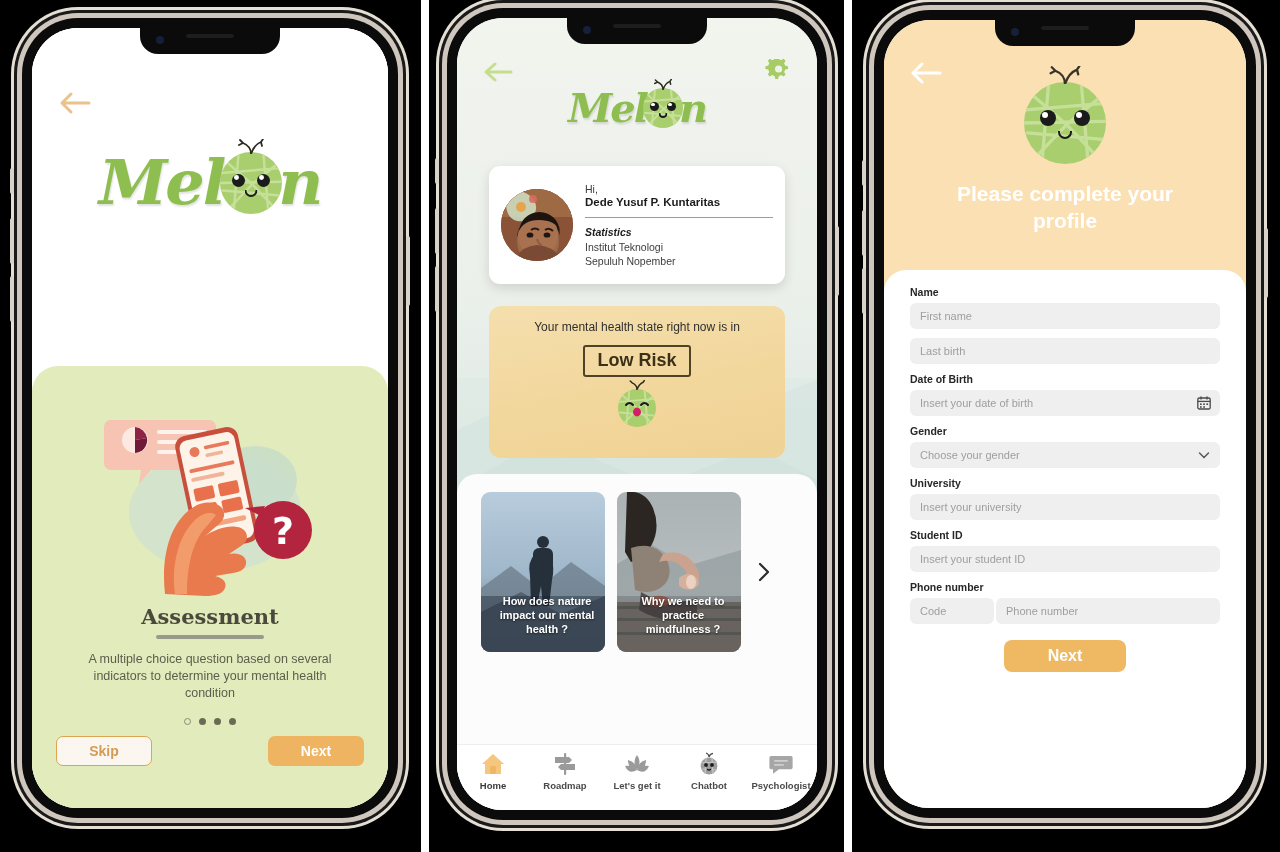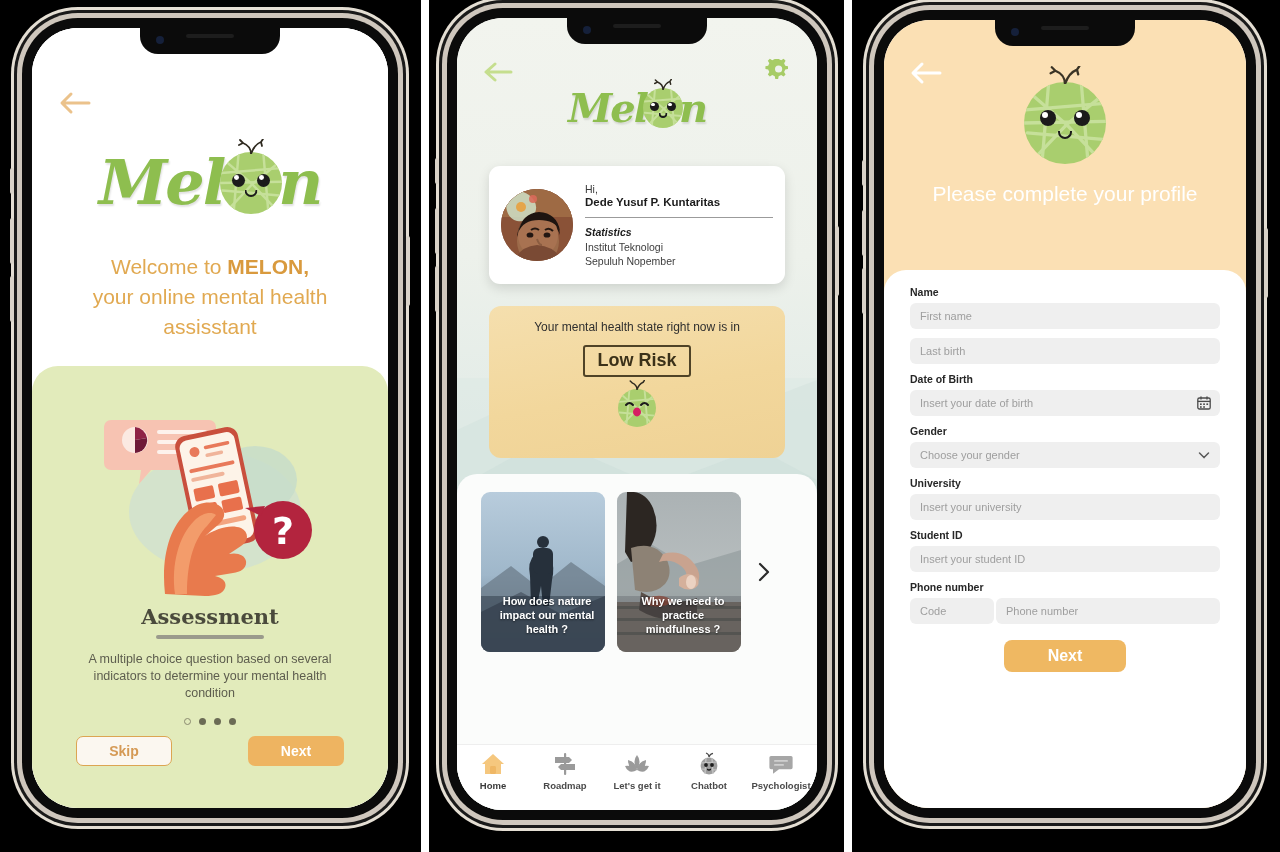"Please complete your profile" .s3-title { font-weight: normal -> bold }
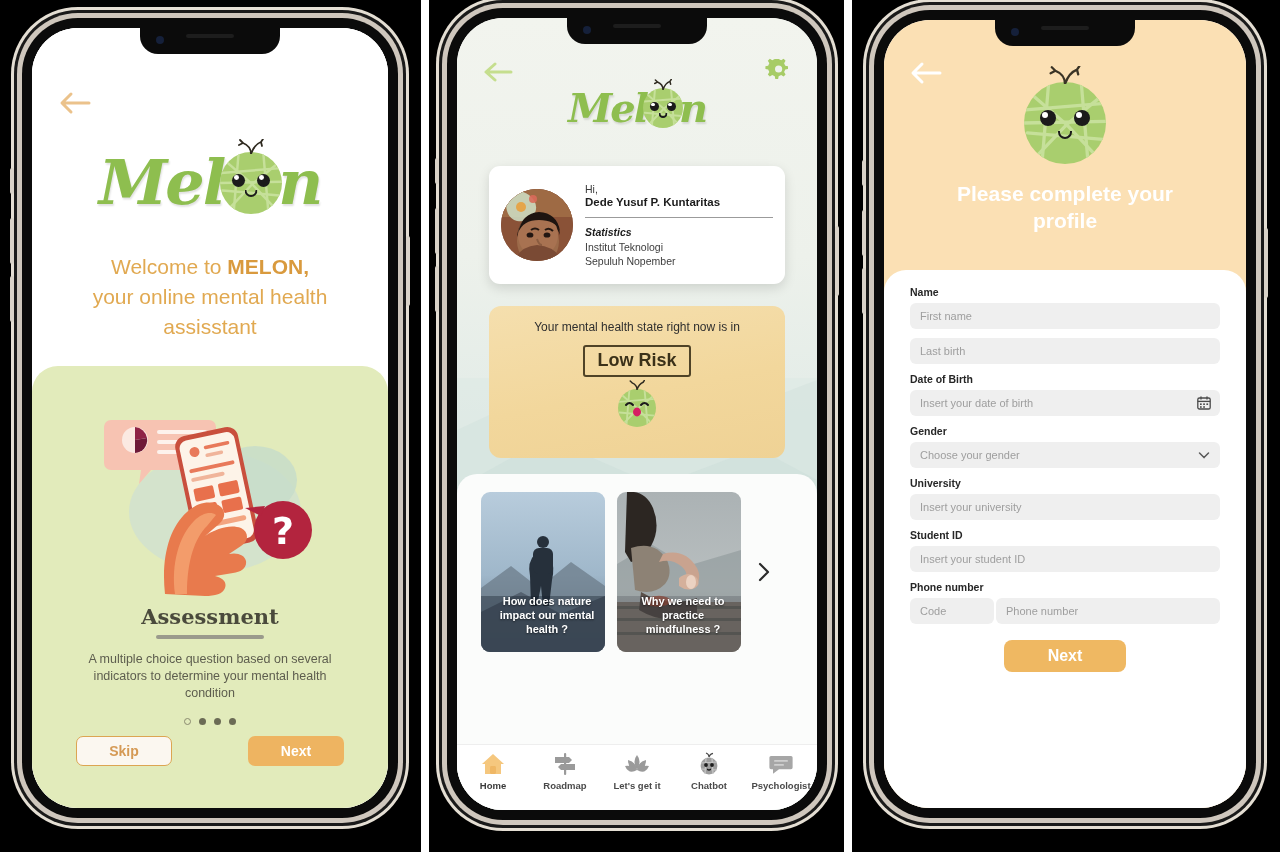"Welcome to MELON," div.welcome { html: <div> <span>Welcome to </span><b>MELON,</b><br> <span>your online mental health</span><br> <span>assisstant</span> </div> -> none }
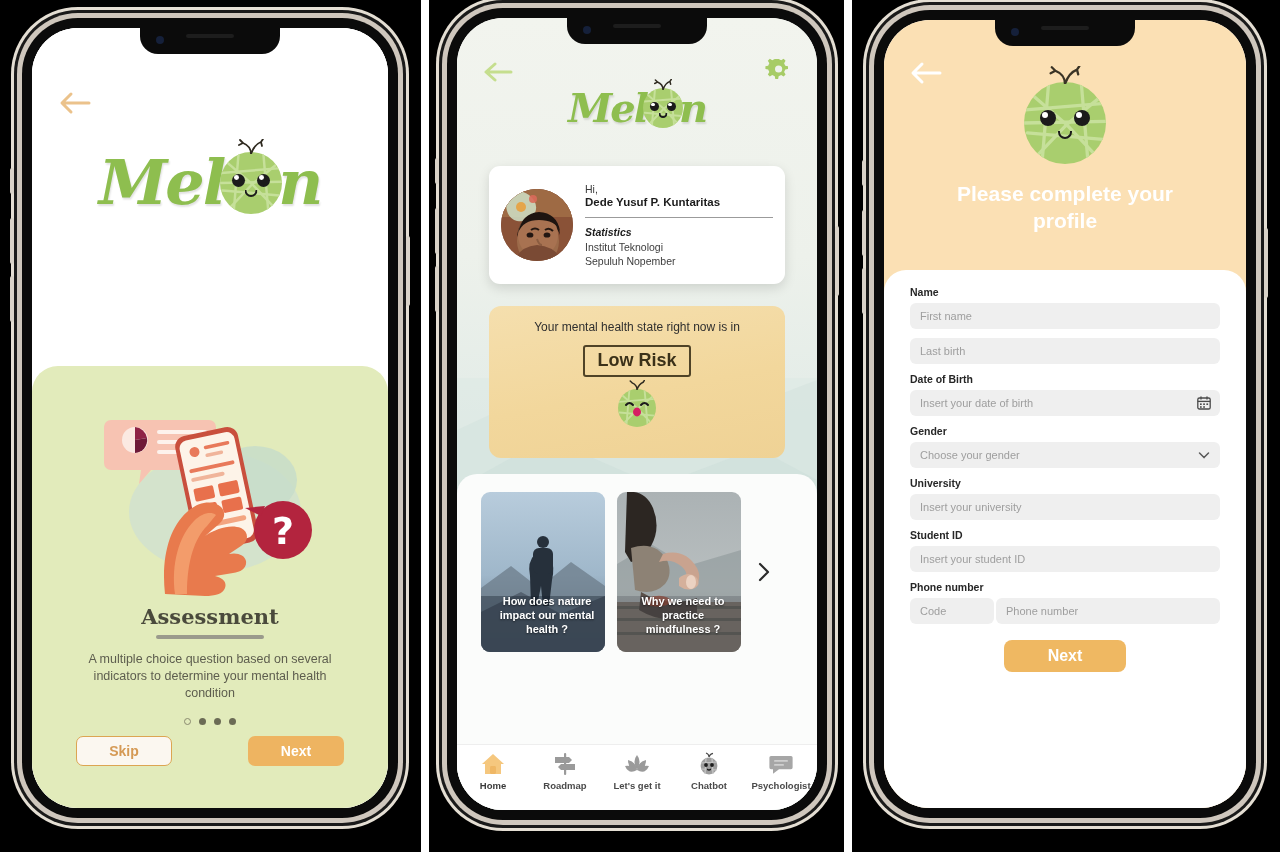"Skip" .s1-actions { padding: 0 44px -> 0 24px }
